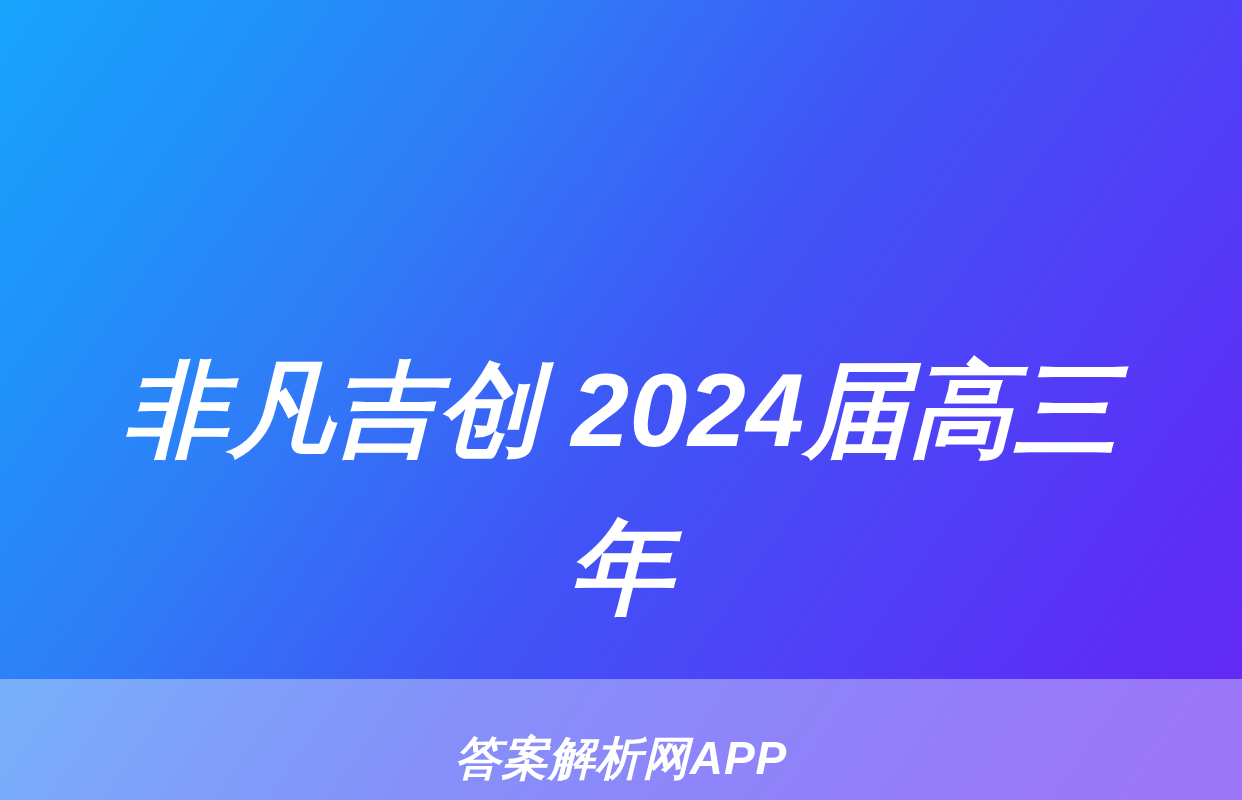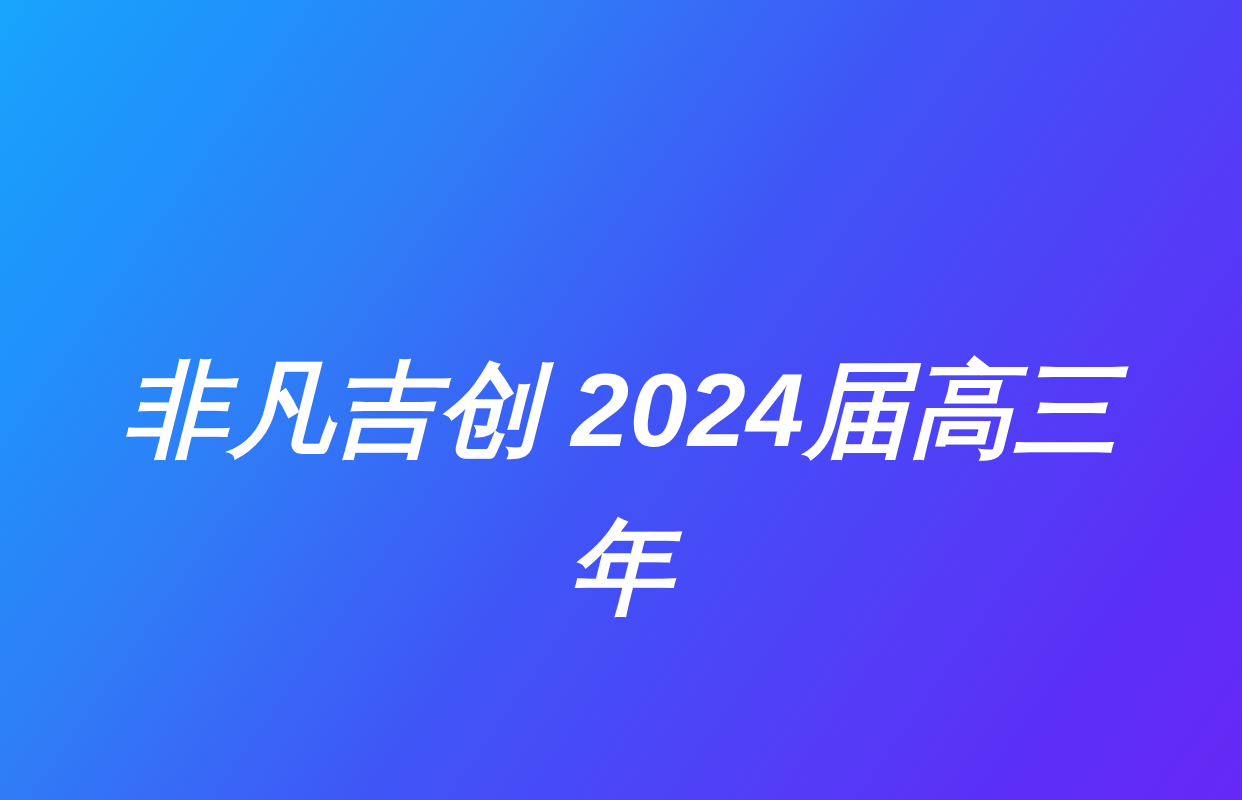"答案解析网APP" div { html: none -> <div> <span>答案解析网APP</span> </div> }
